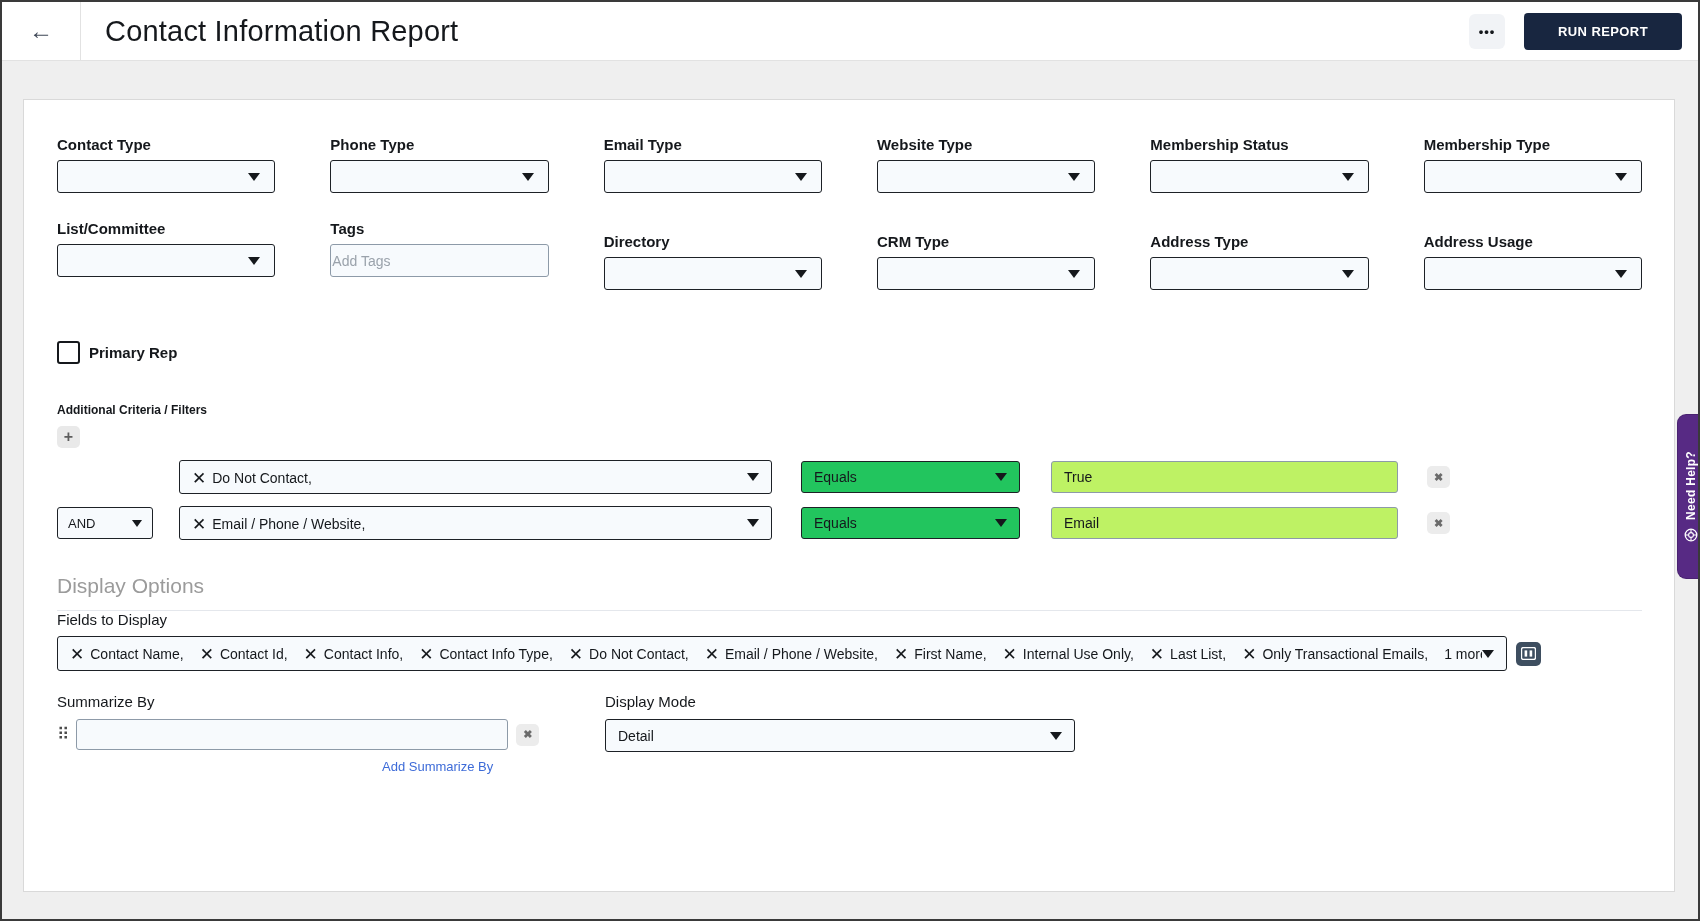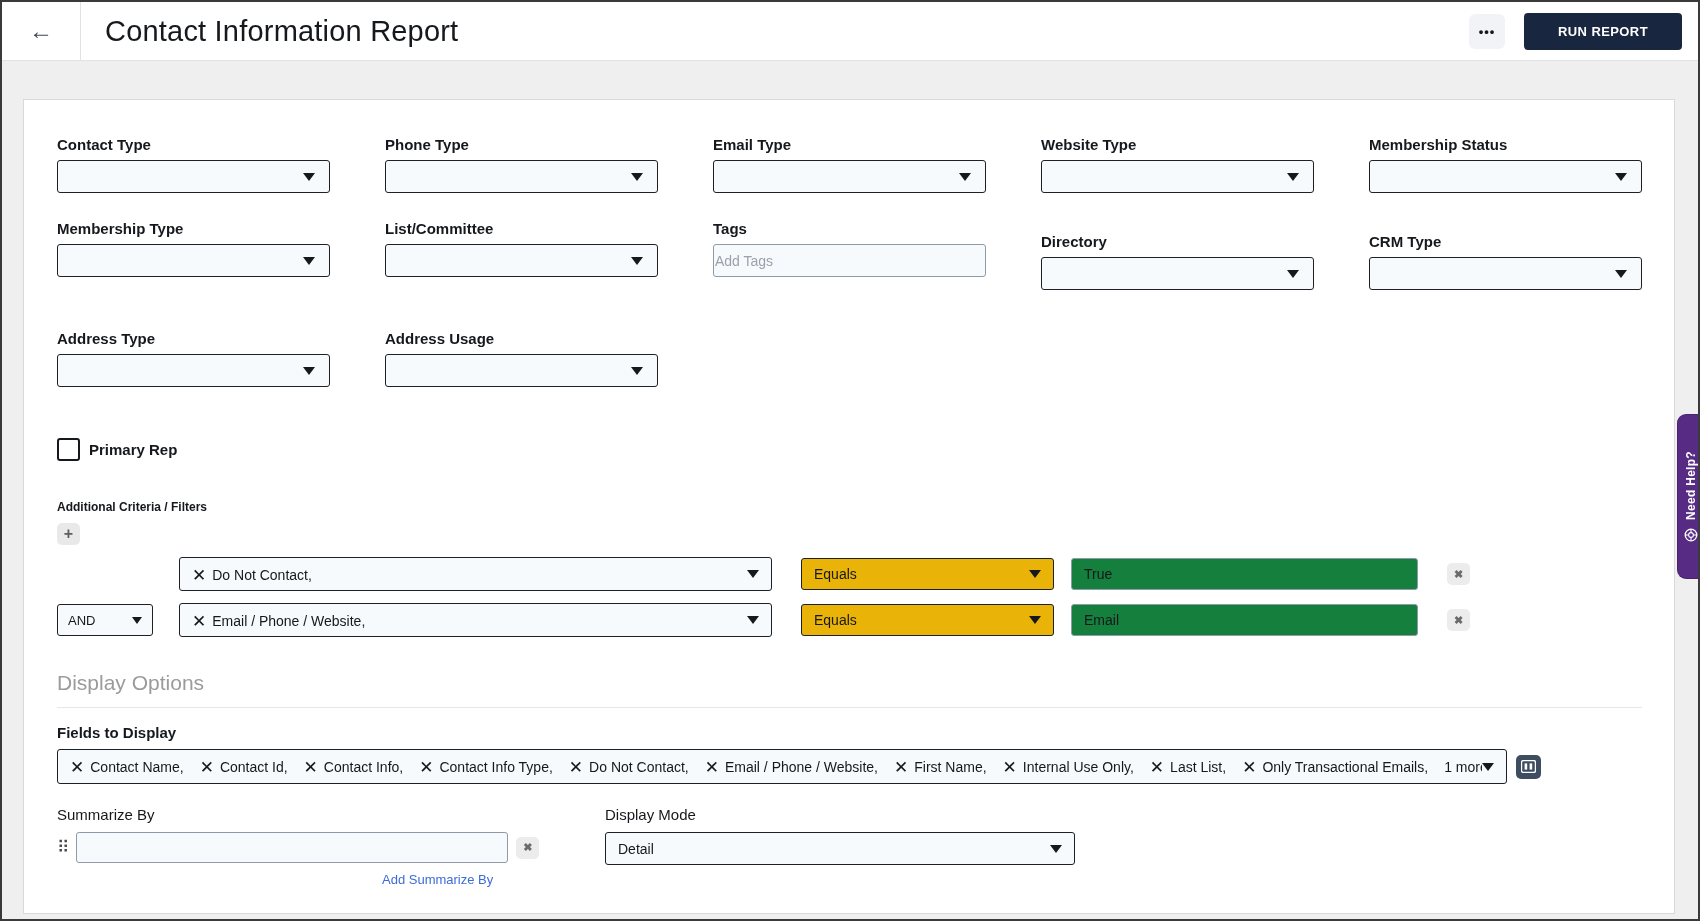"Contact Type" .grid4 { grid-template-columns: repeat(5,1fr) -> repeat(6,1fr) }
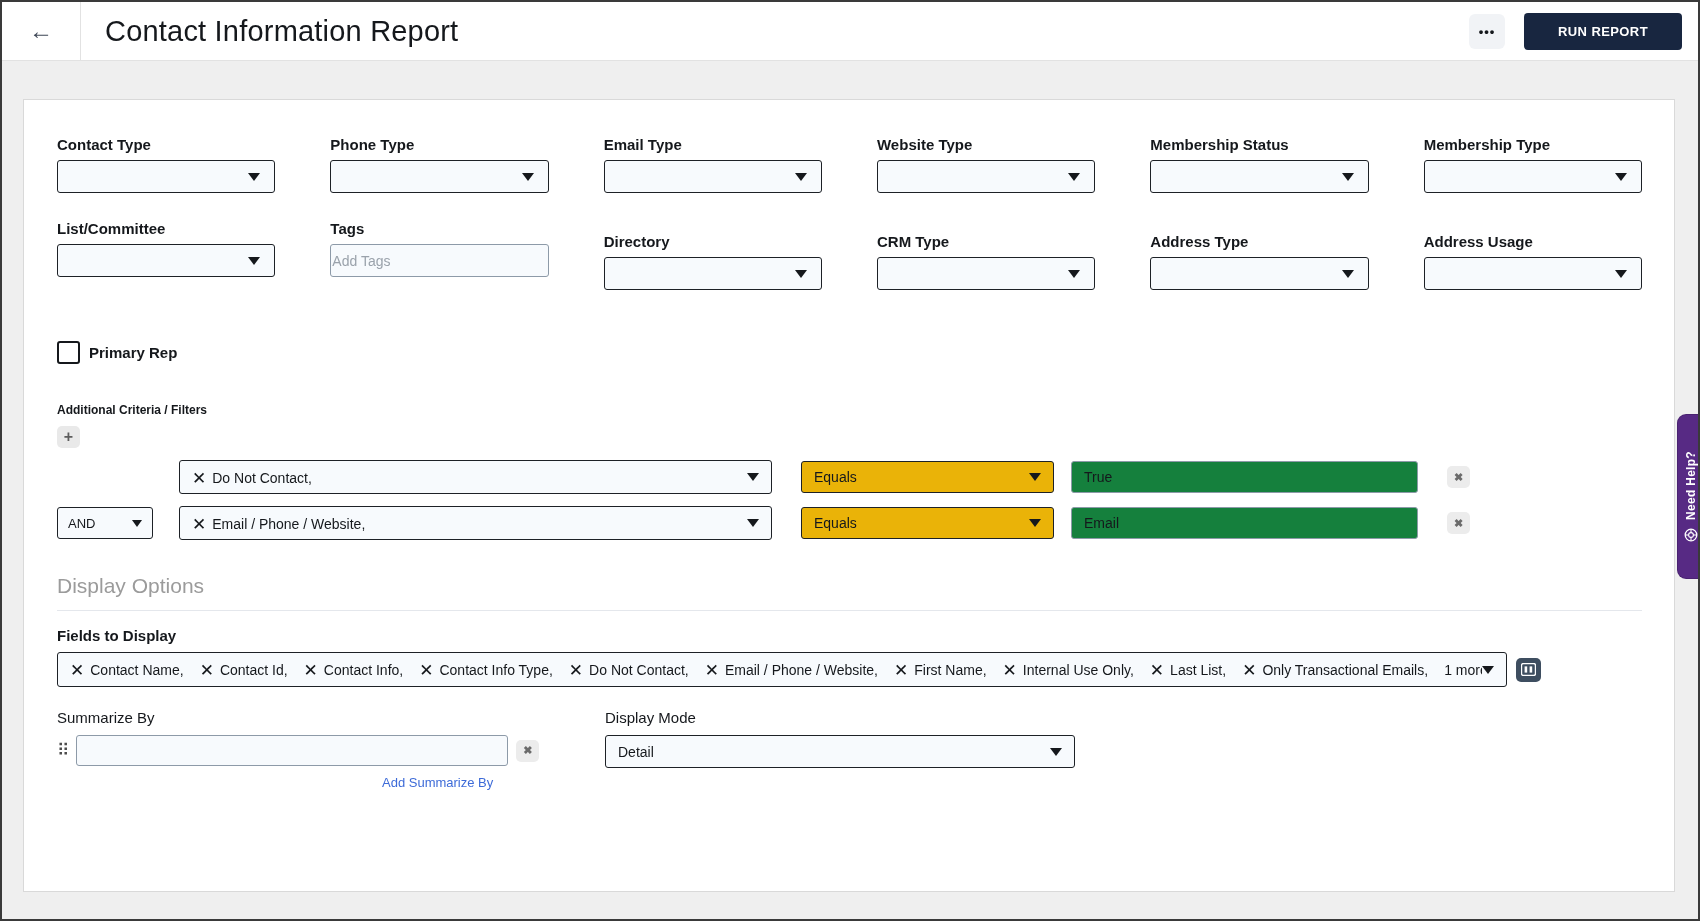"Equals" .crit-op { background: #eab308 -> #22c55e; width: 253px -> 219px }
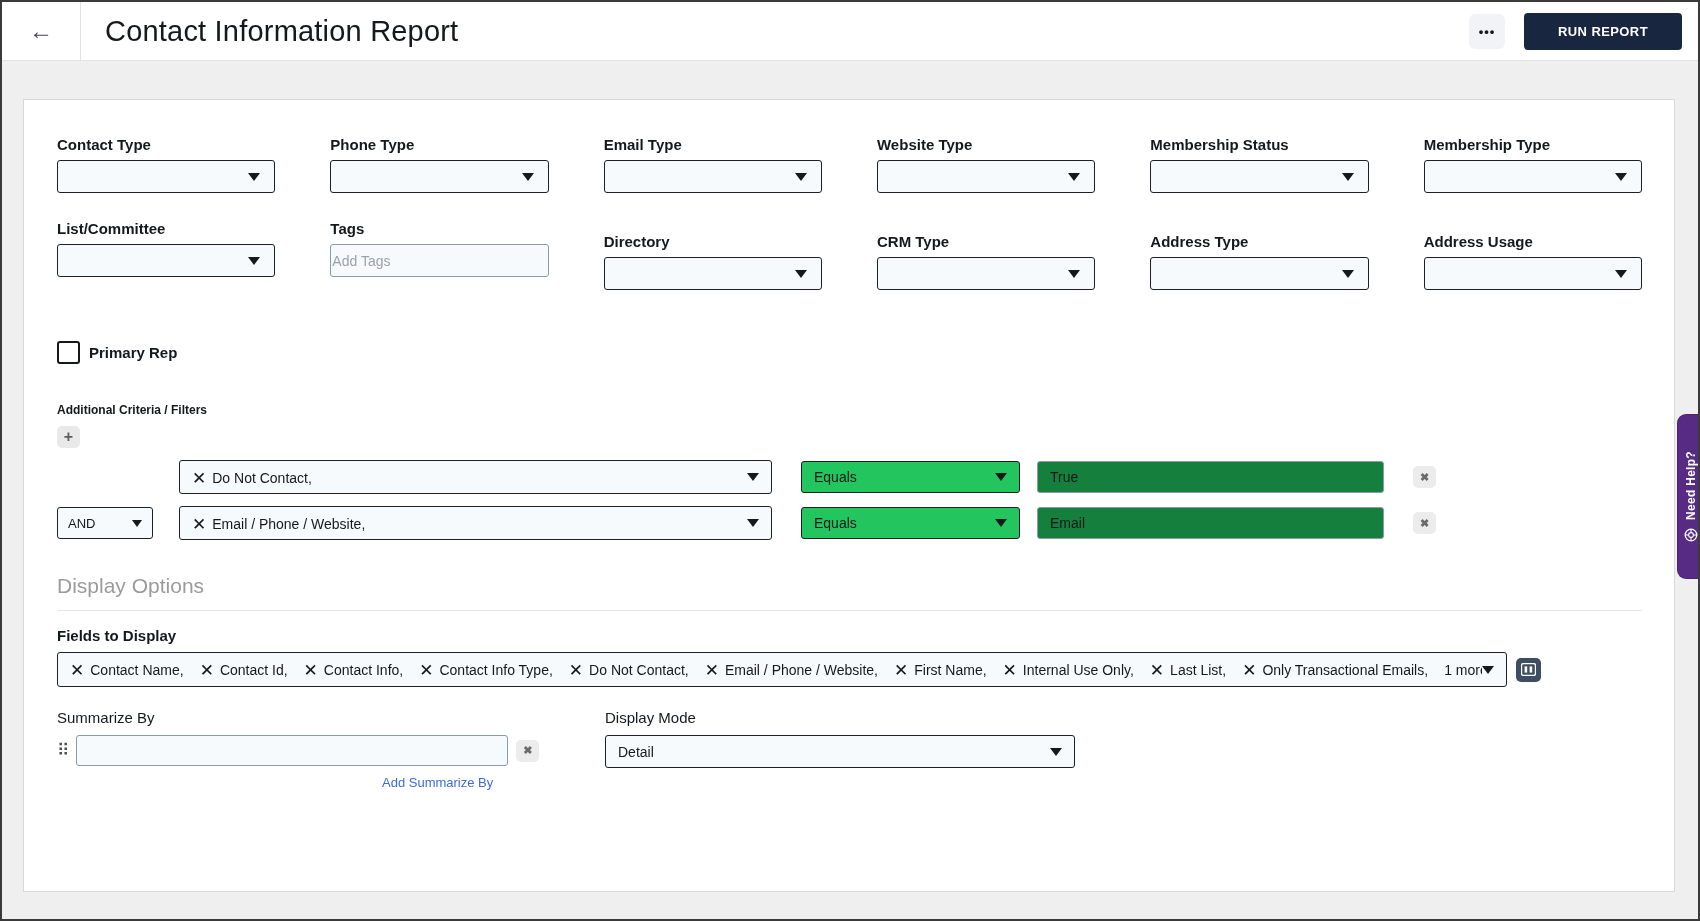"True" .crit-val { background: #15803d -> #bef264; margin-left: 17px -> 31px }
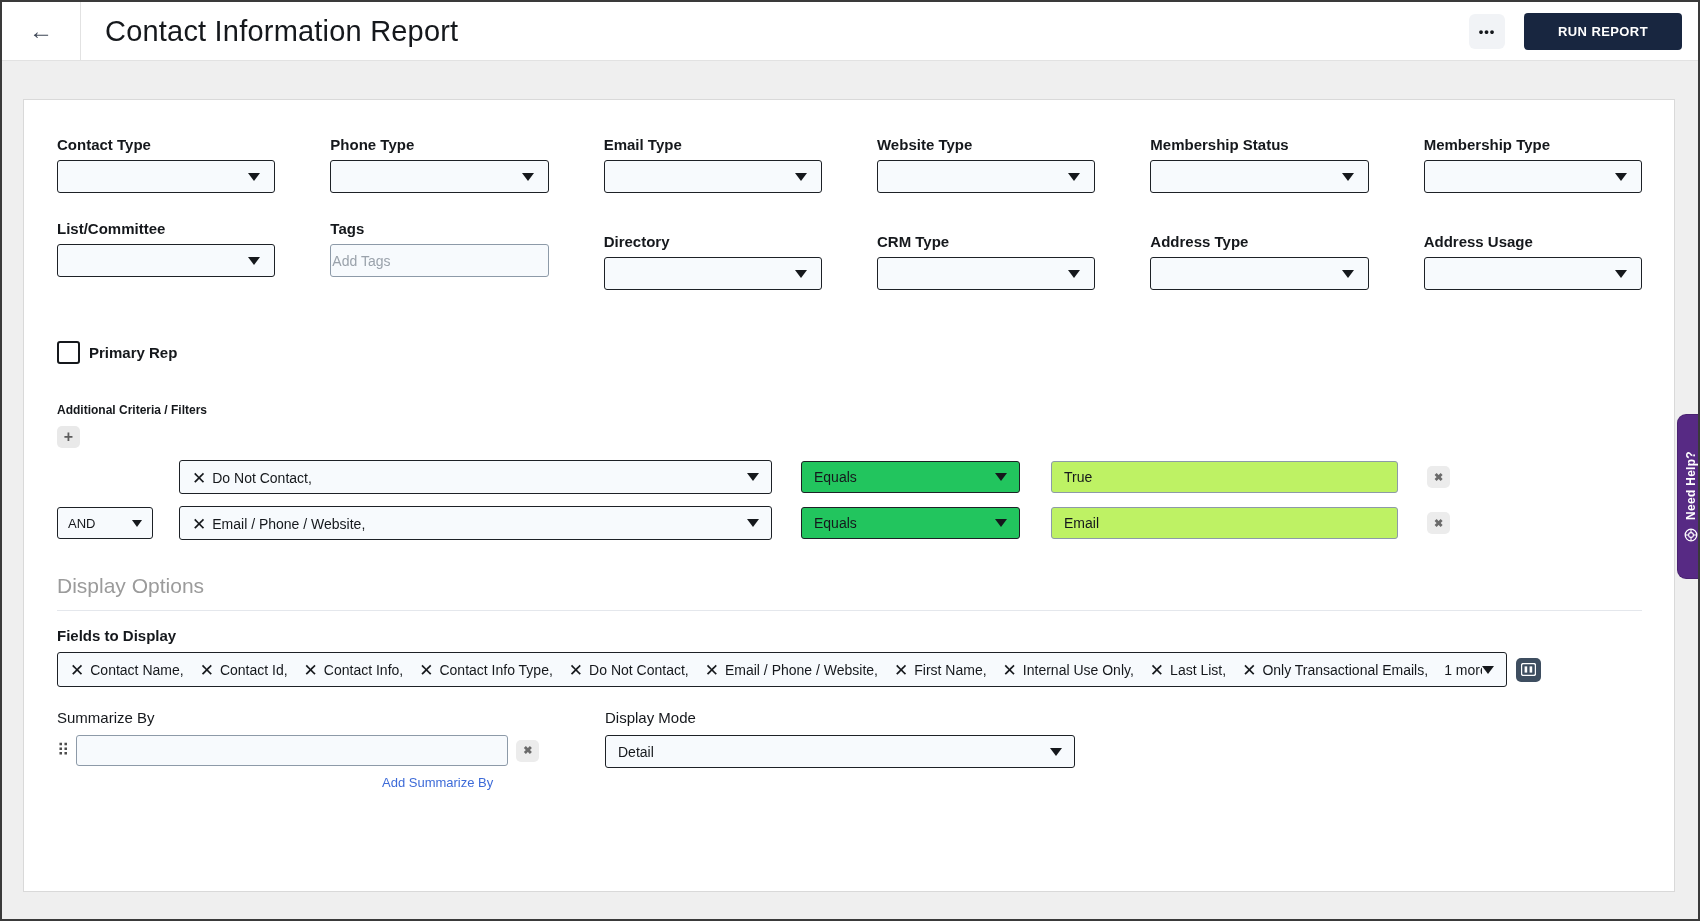"Fields to Display" .ftd-label { font-weight: 700 -> 400; margin-top: 16px -> none }
